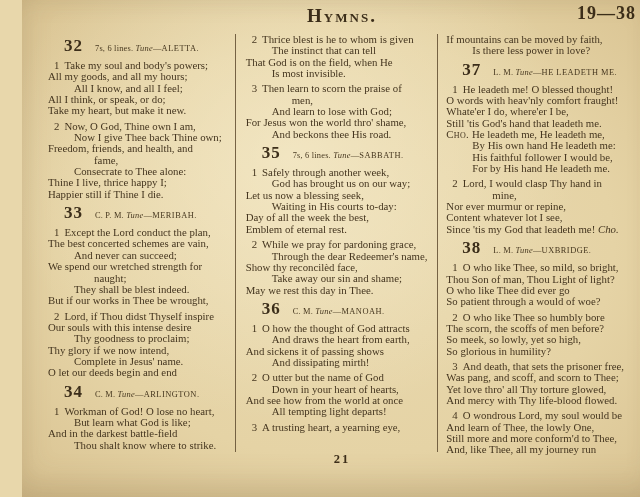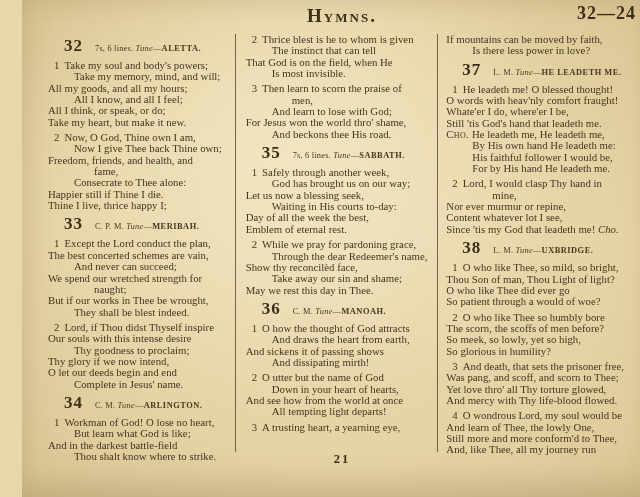"32—24" div.range { text: 32—24 -> 19—38 }
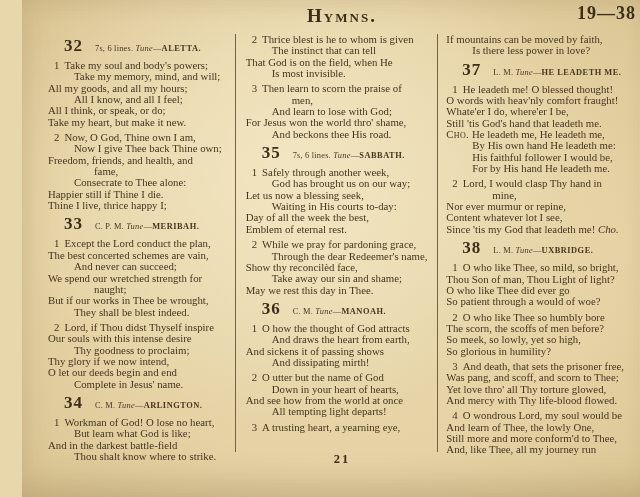"ALETTA." .tune-name { font-weight: bold -> normal }
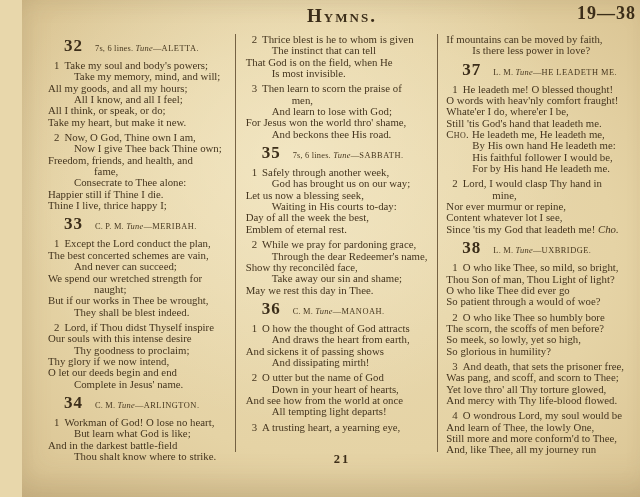"Take my memory, mind, and" div.line { html: <div>Take my memory, mind, and will;</div> -> none }
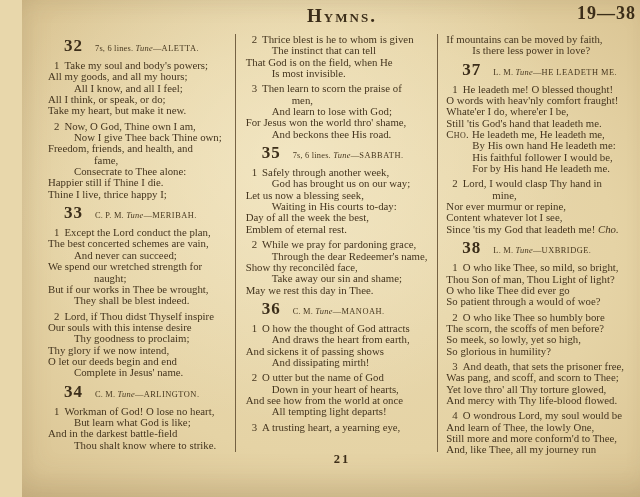"Happier still if Thine I" div.line { order: before "Thine I live, thrice happy" -> after "Thine I live, thrice happy" }
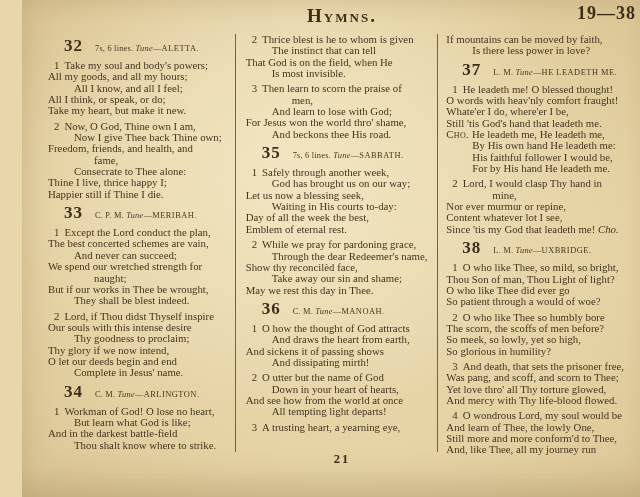"But if our works in" div.line { order: before "They shall be blest indeed." -> after "They shall be blest indeed." }
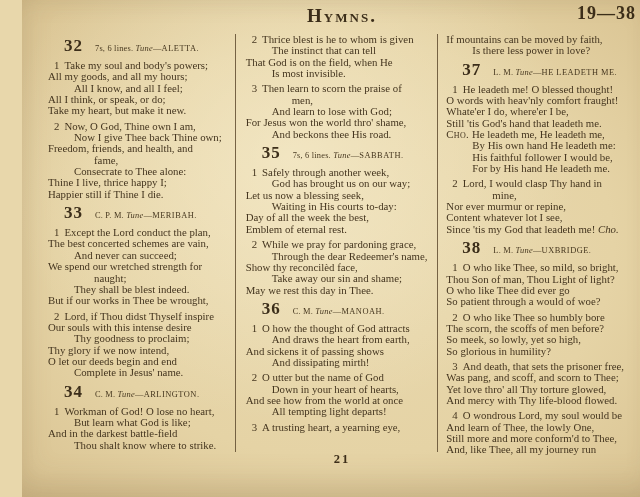"O let our deeds begin" div.line { order: before "Complete in Jesus' name." -> after "Complete in Jesus' name." }
